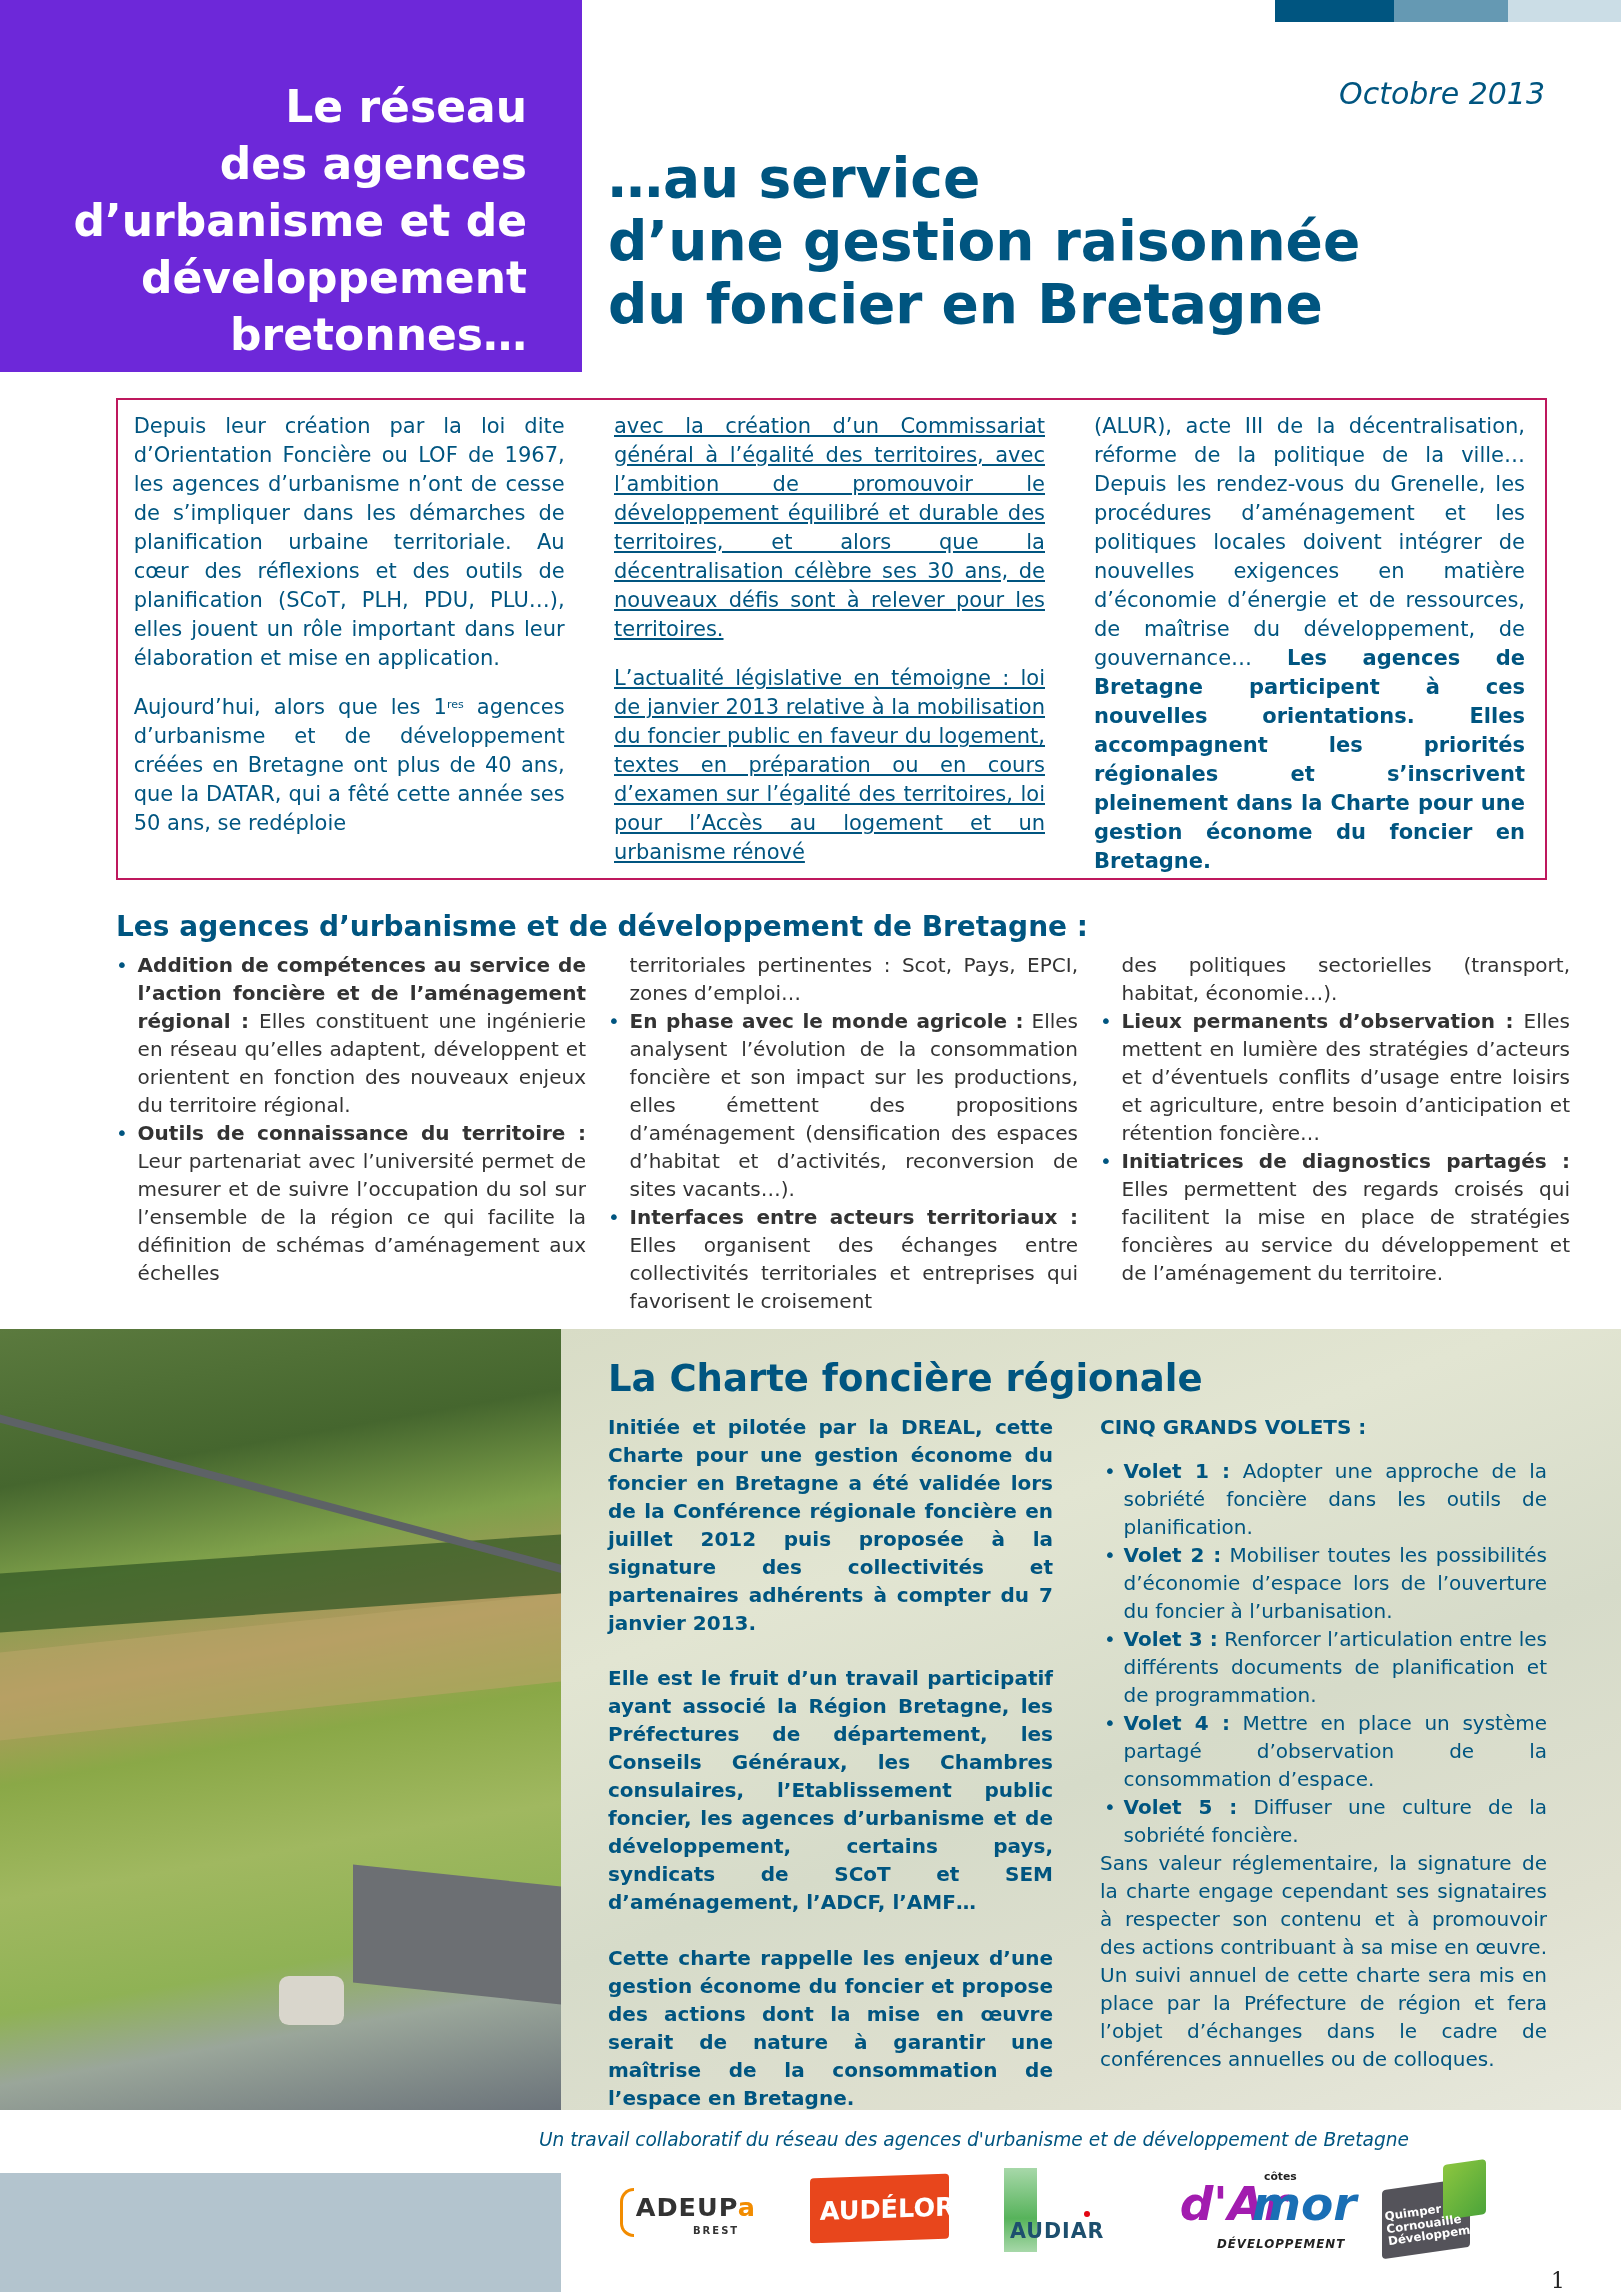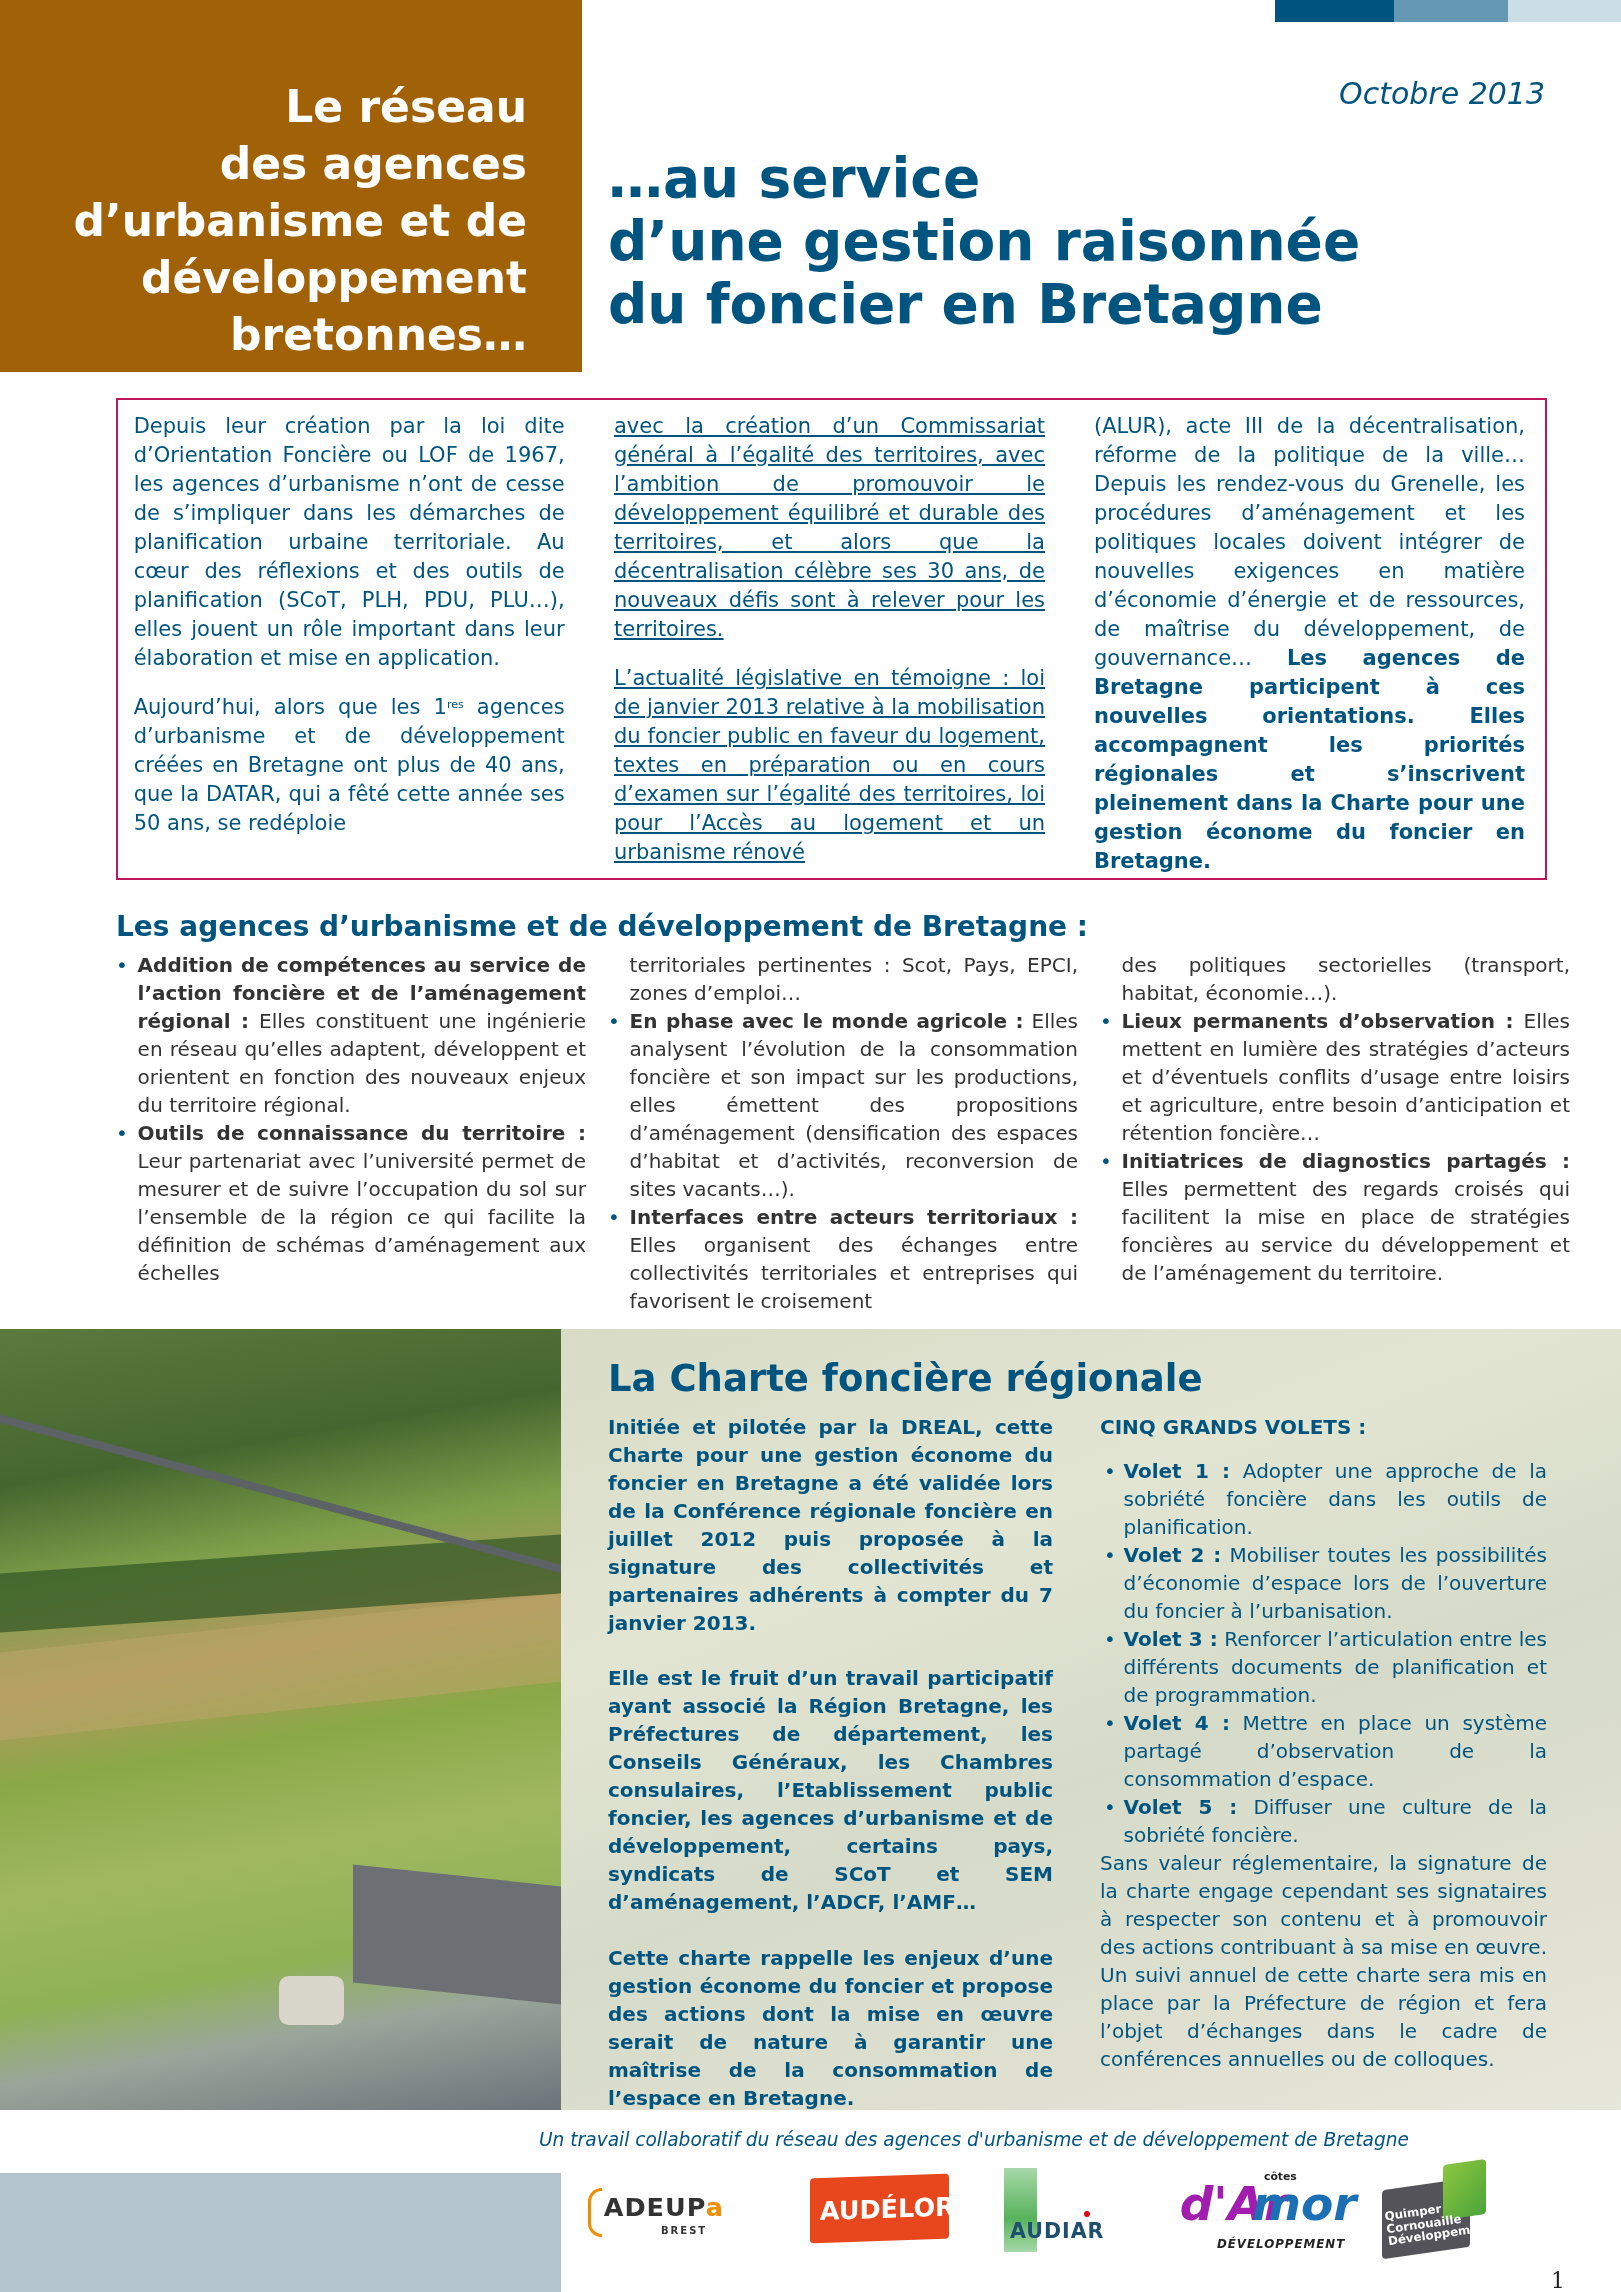"Le réseau" .title-box { background: #a16207 -> #6d28d9 }
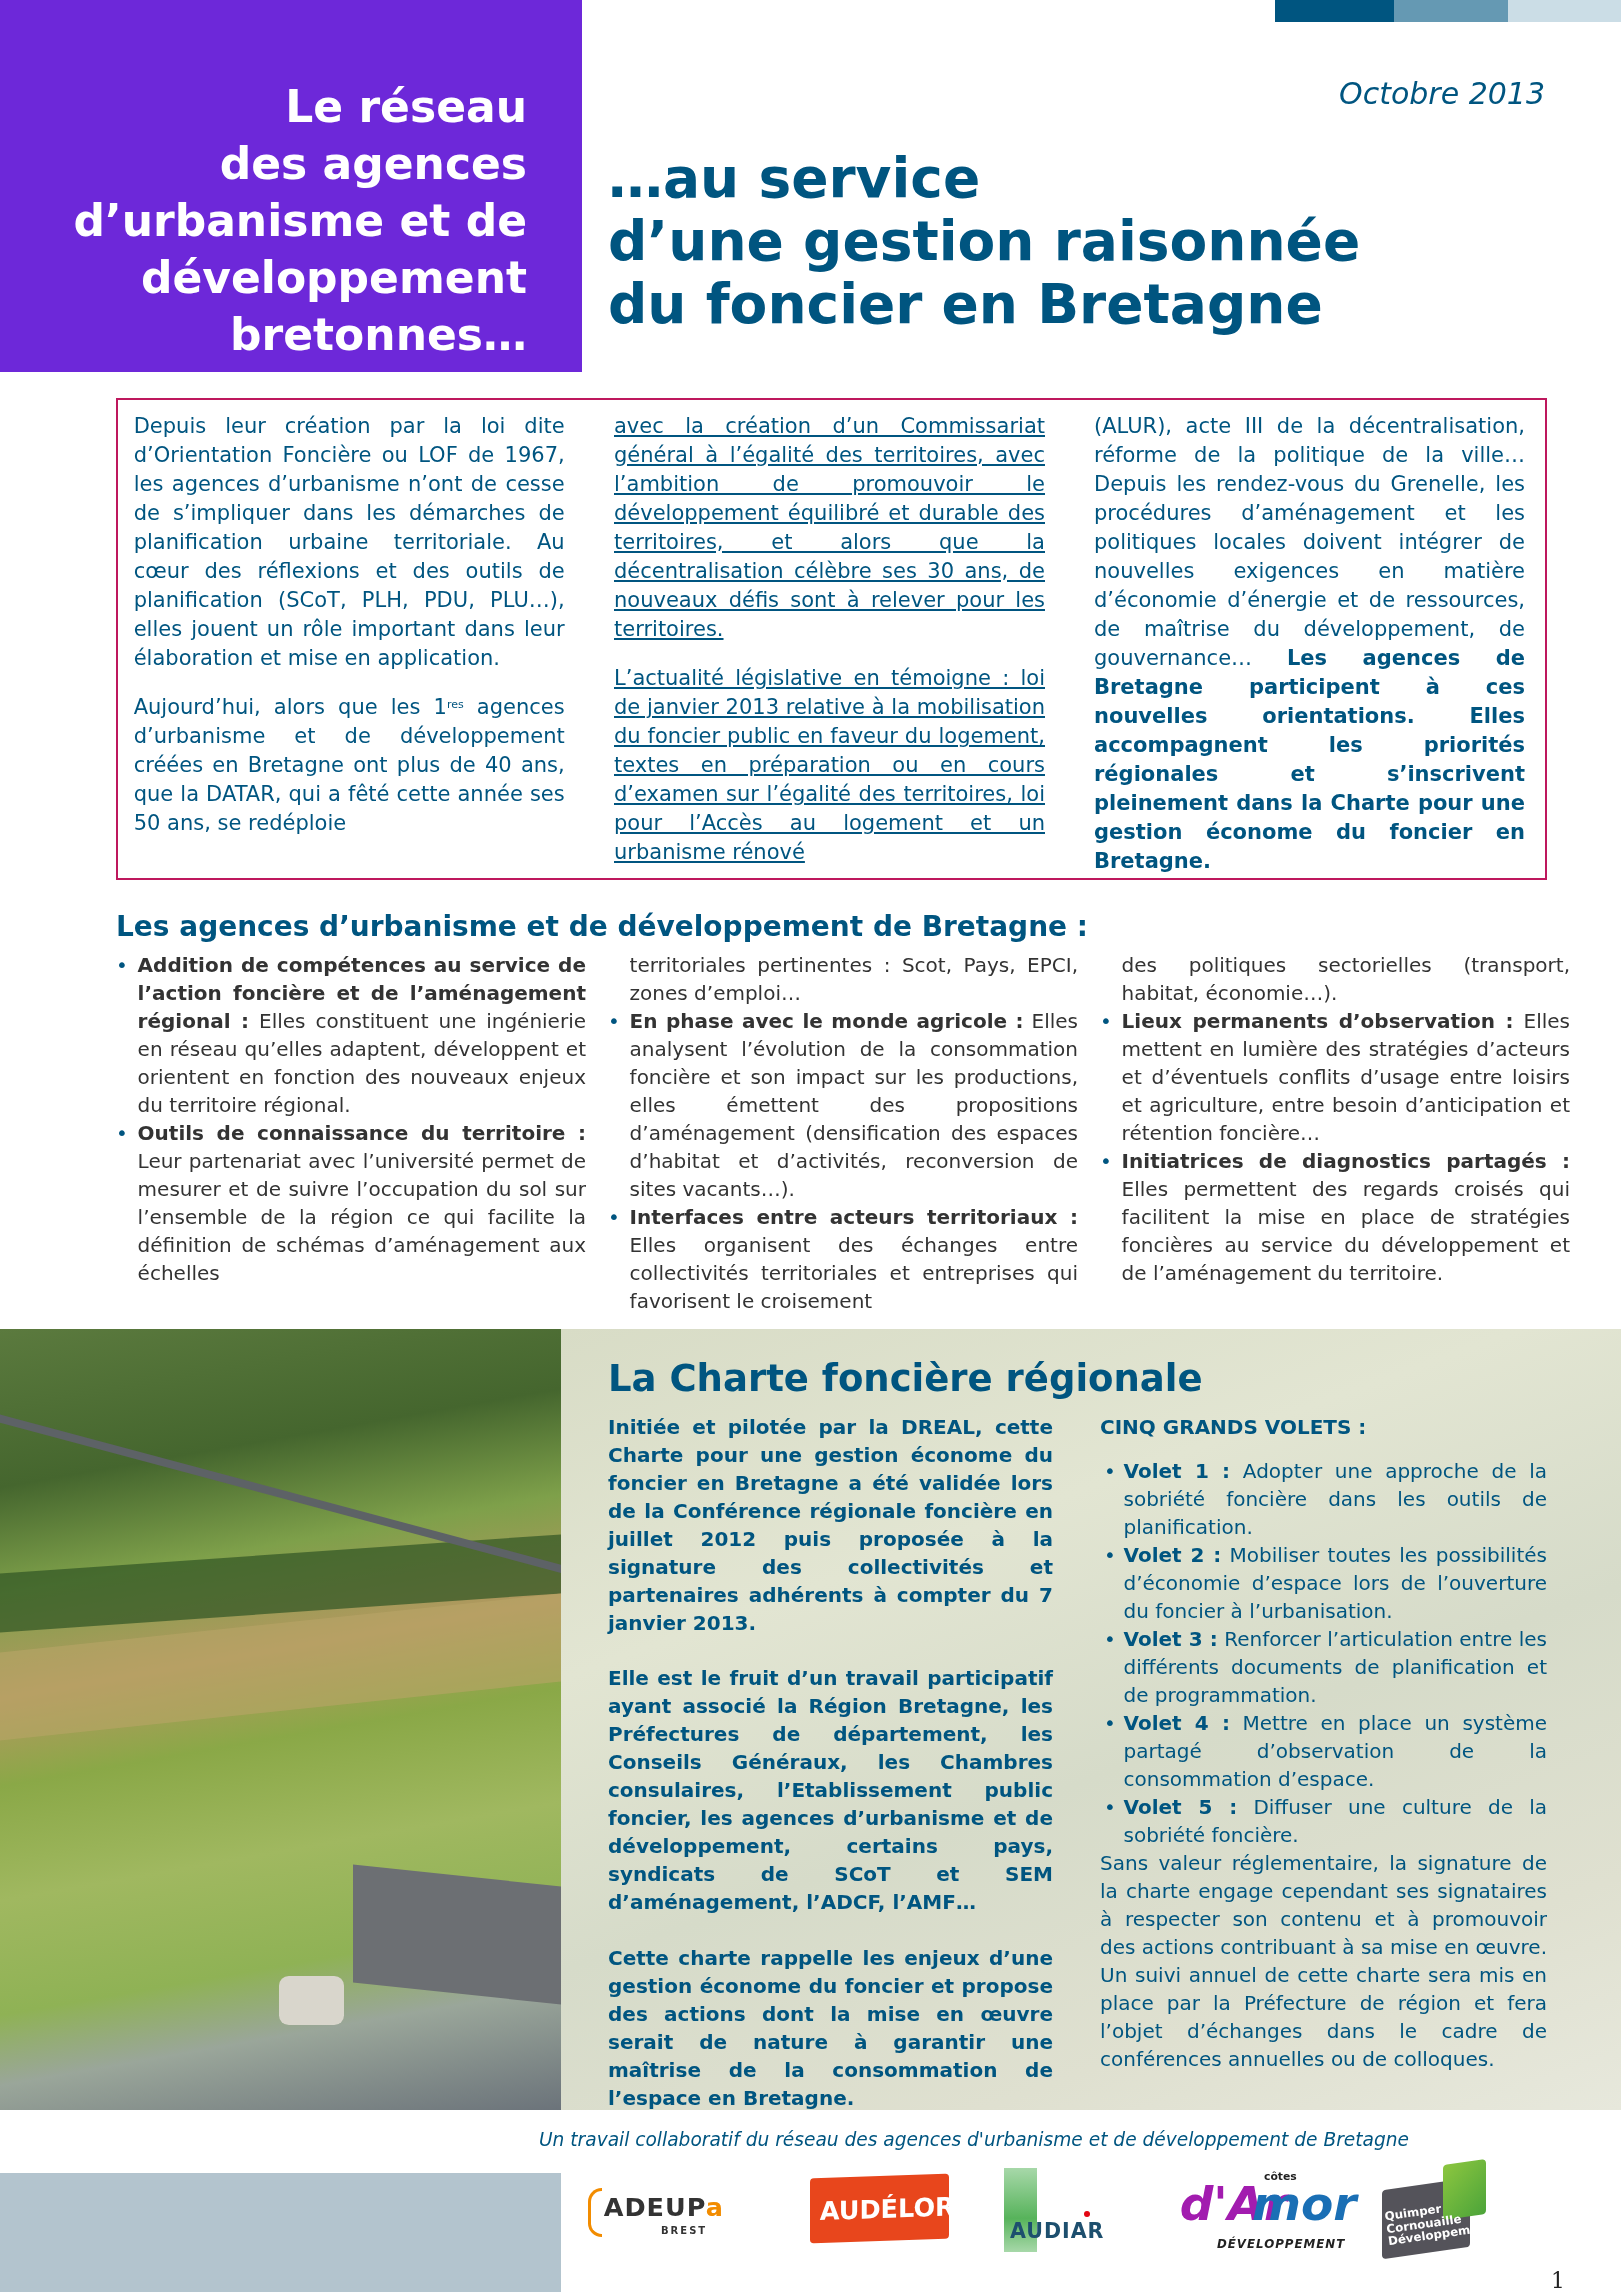"ADEUPa" .logo-adeupa { left: 588px -> 620px }
